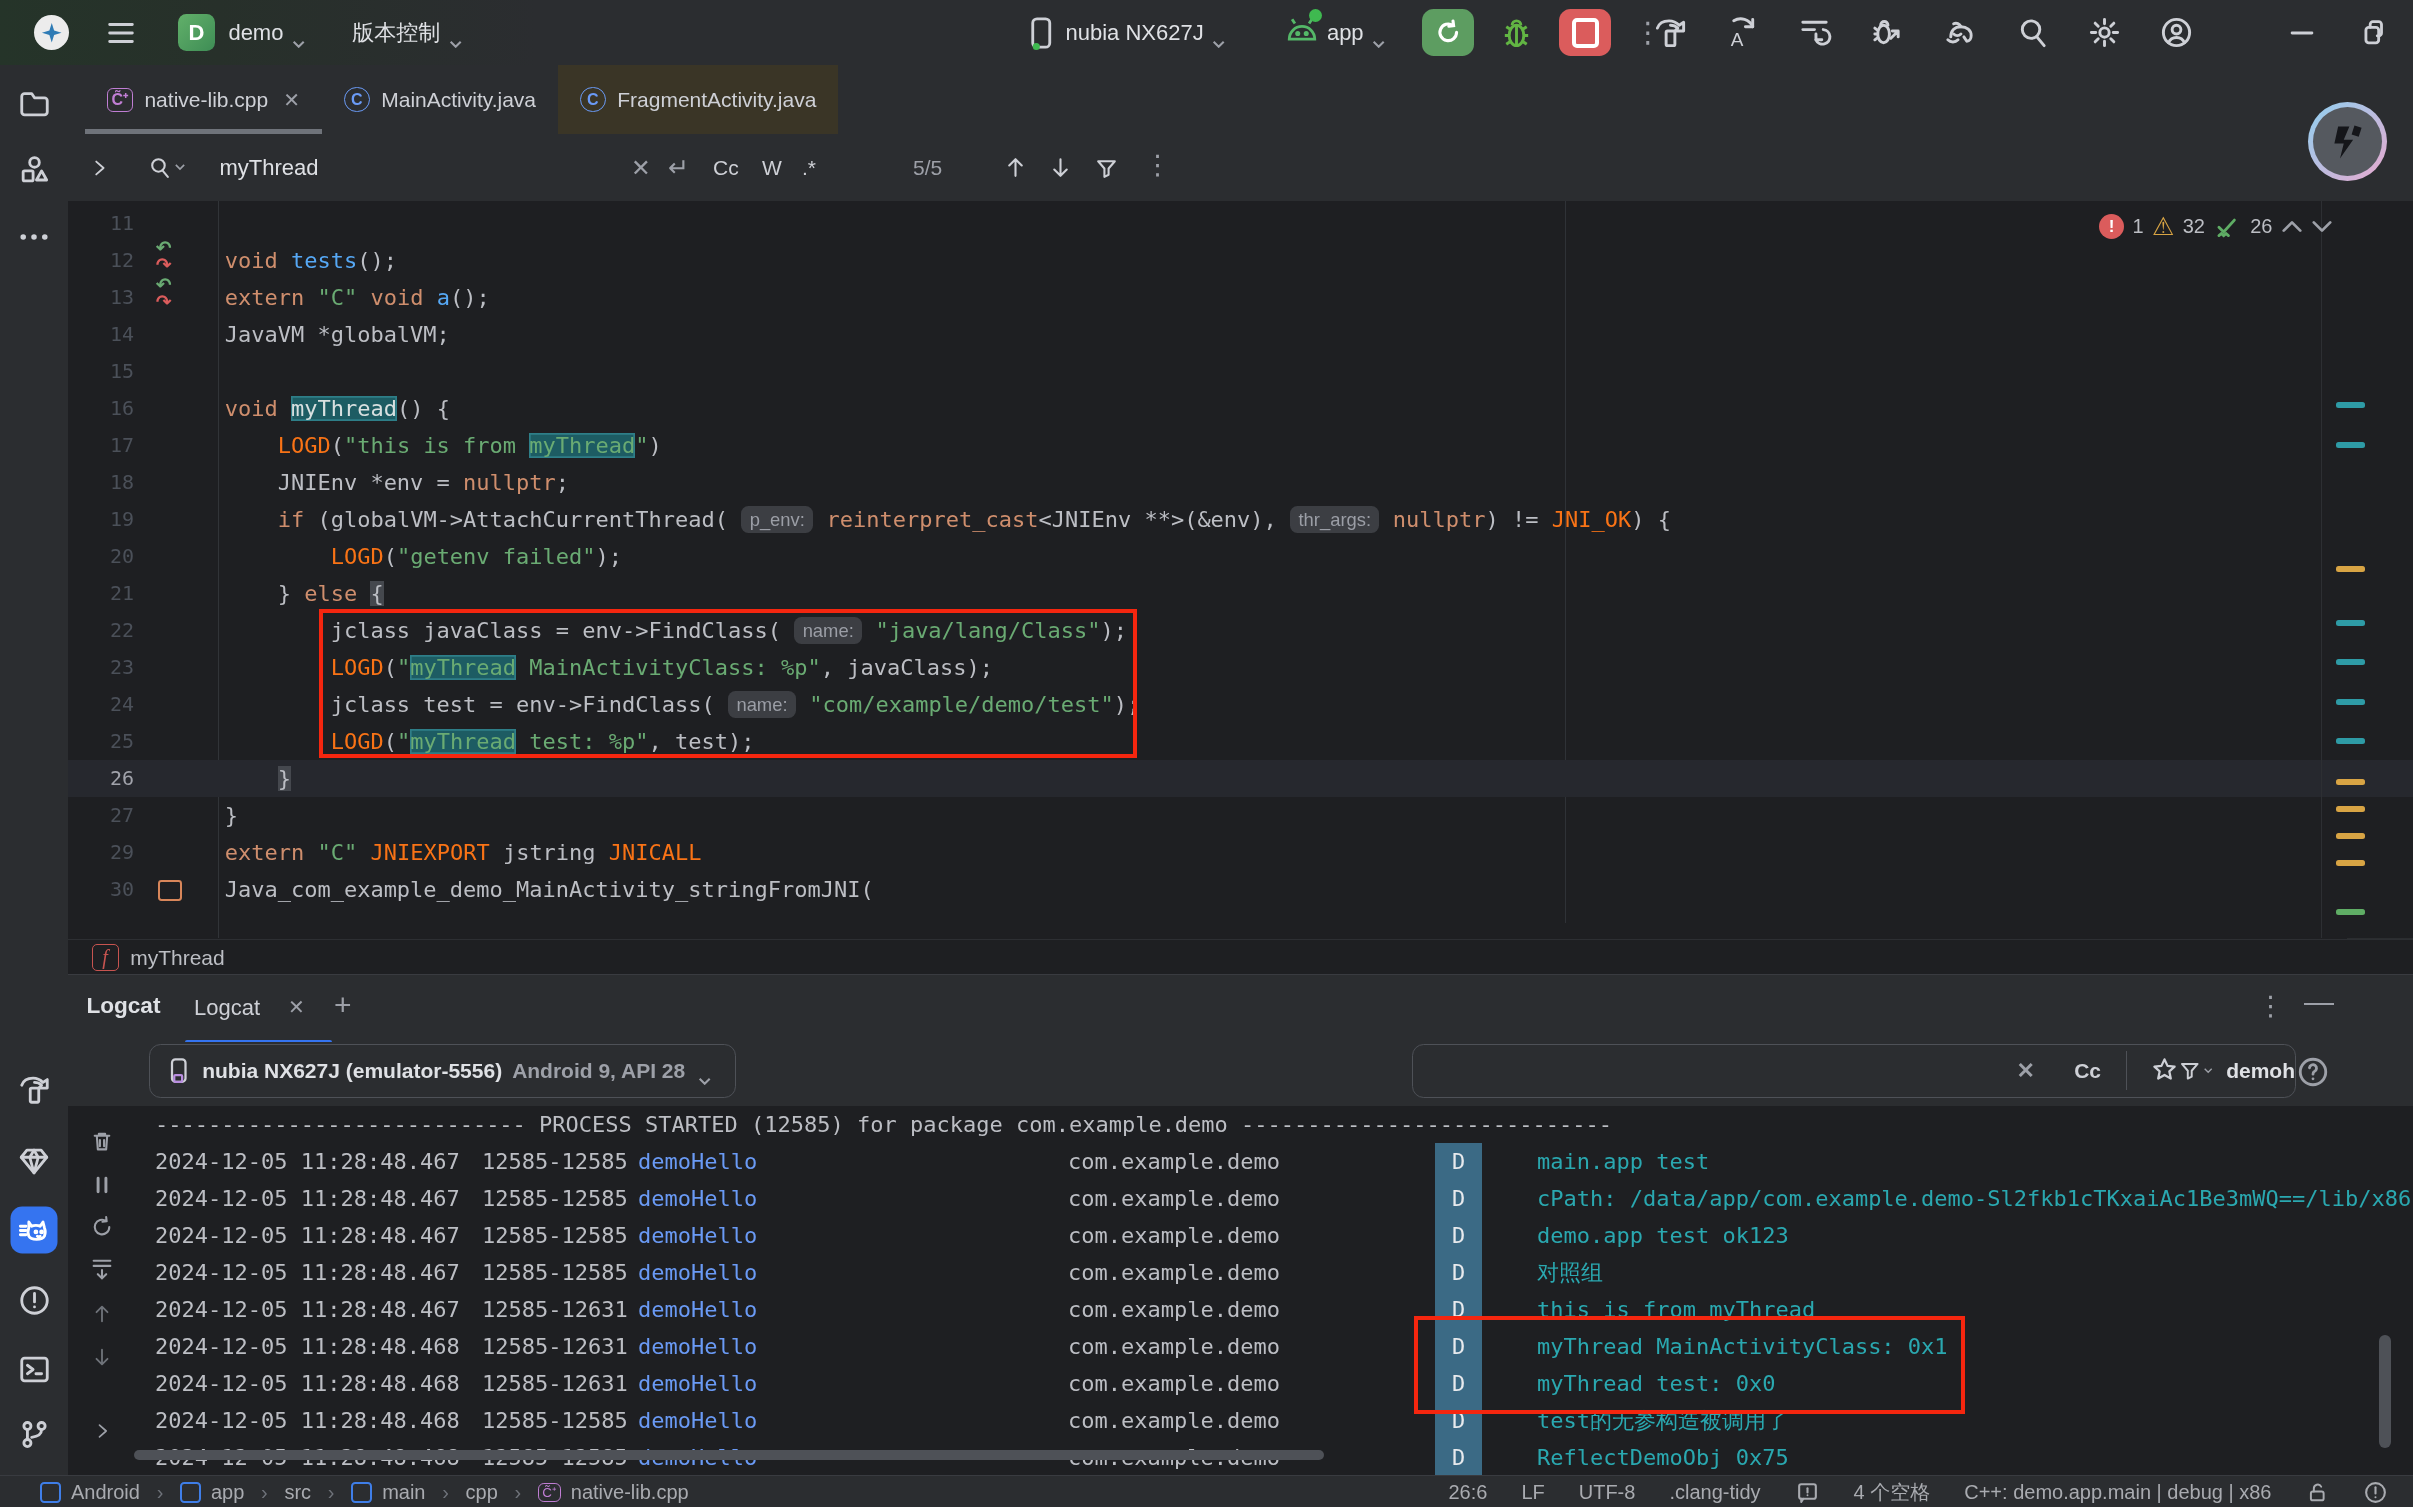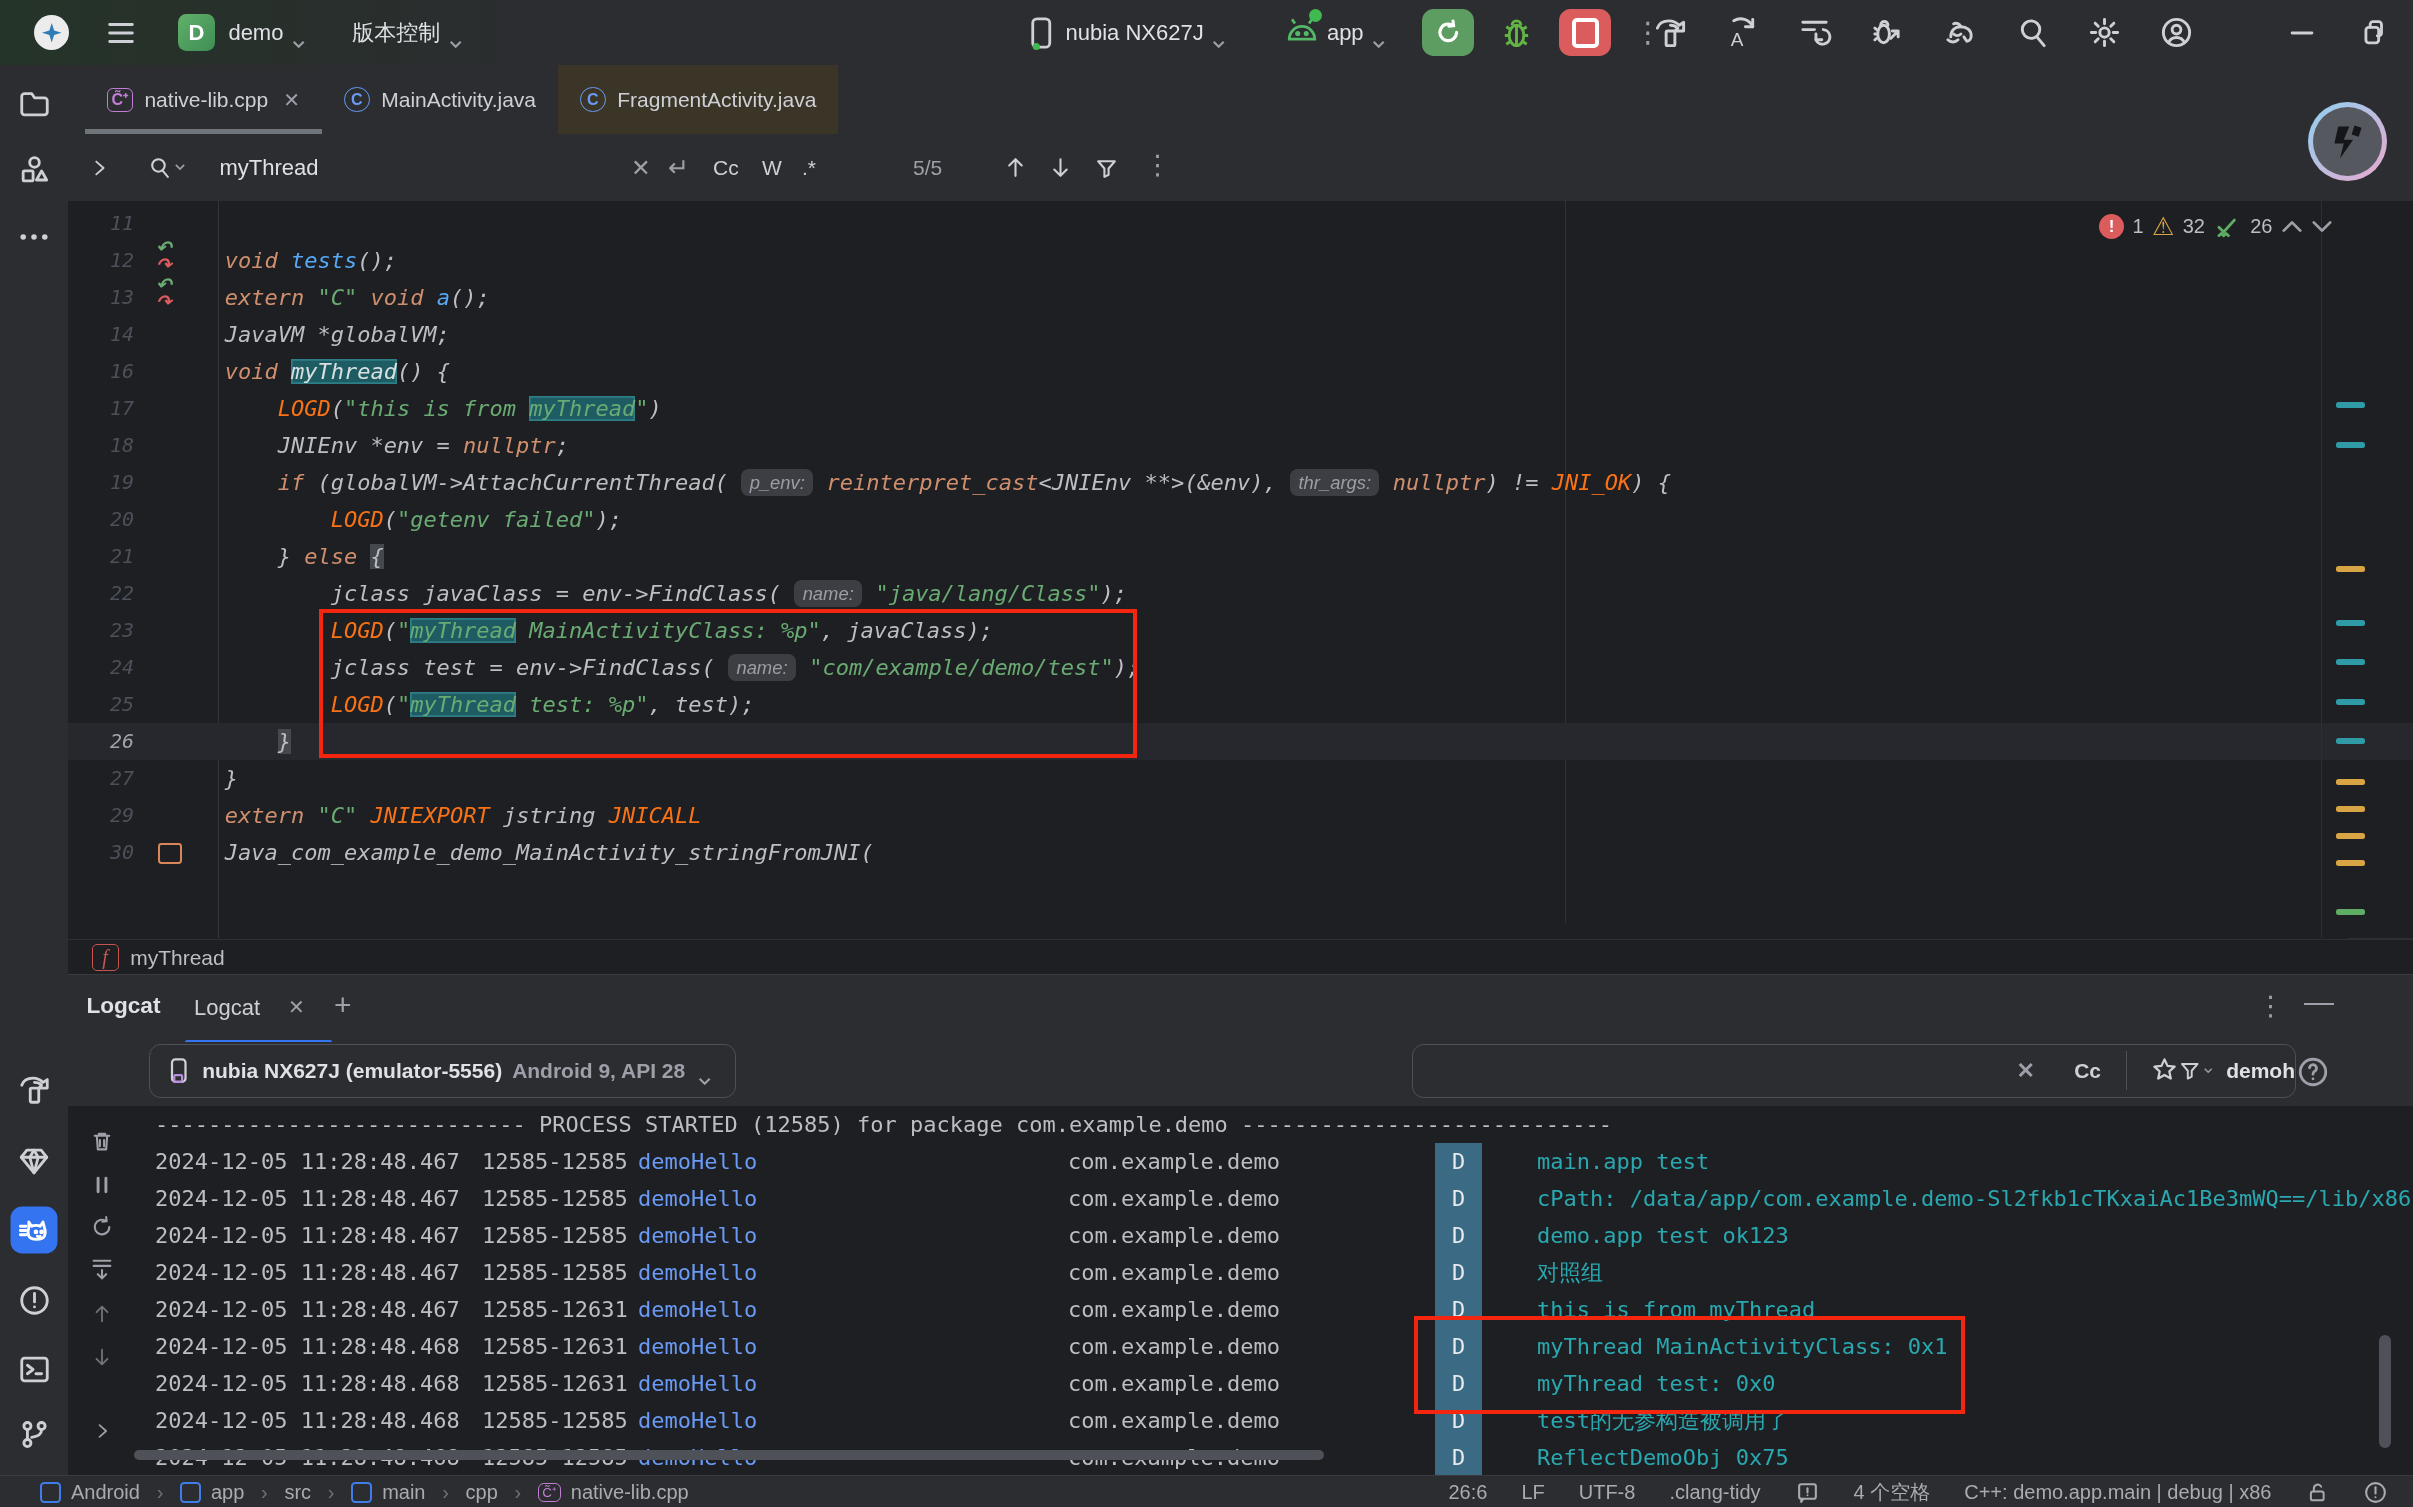"11" .cl { font-style: italic -> none }
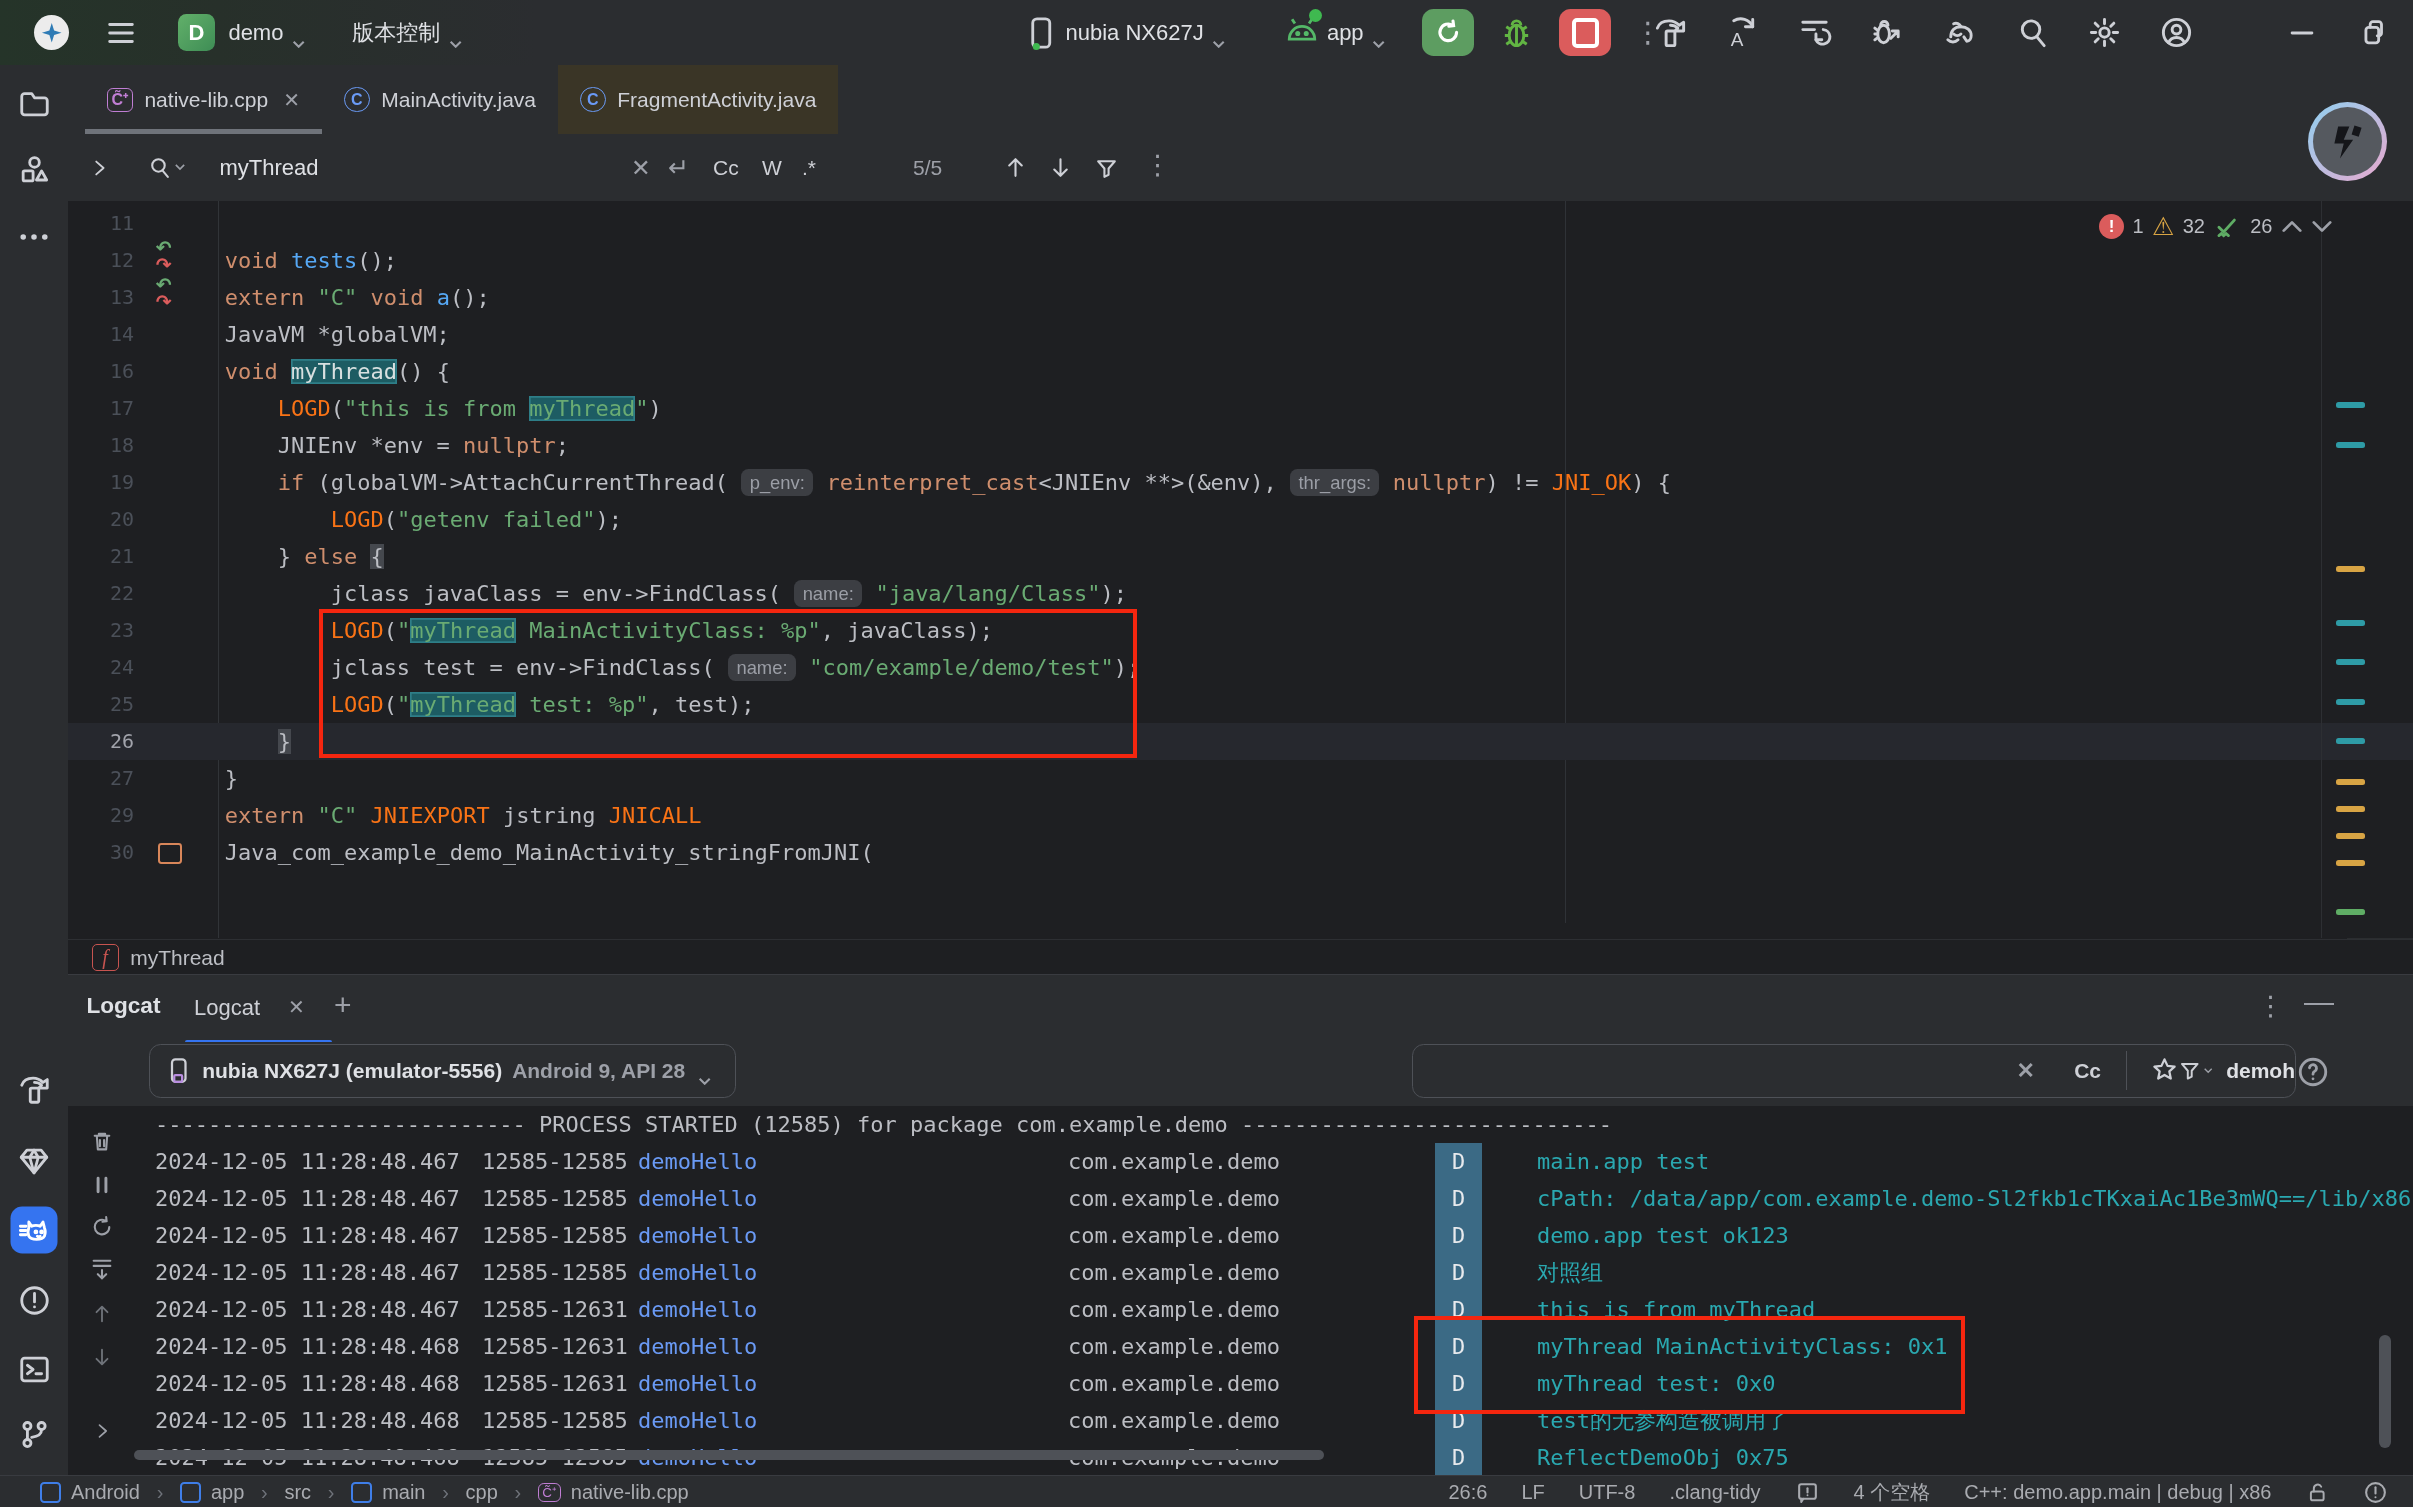"15" div.cl { html: none -> <div><div>15</div><div></div><div></div></div> }
